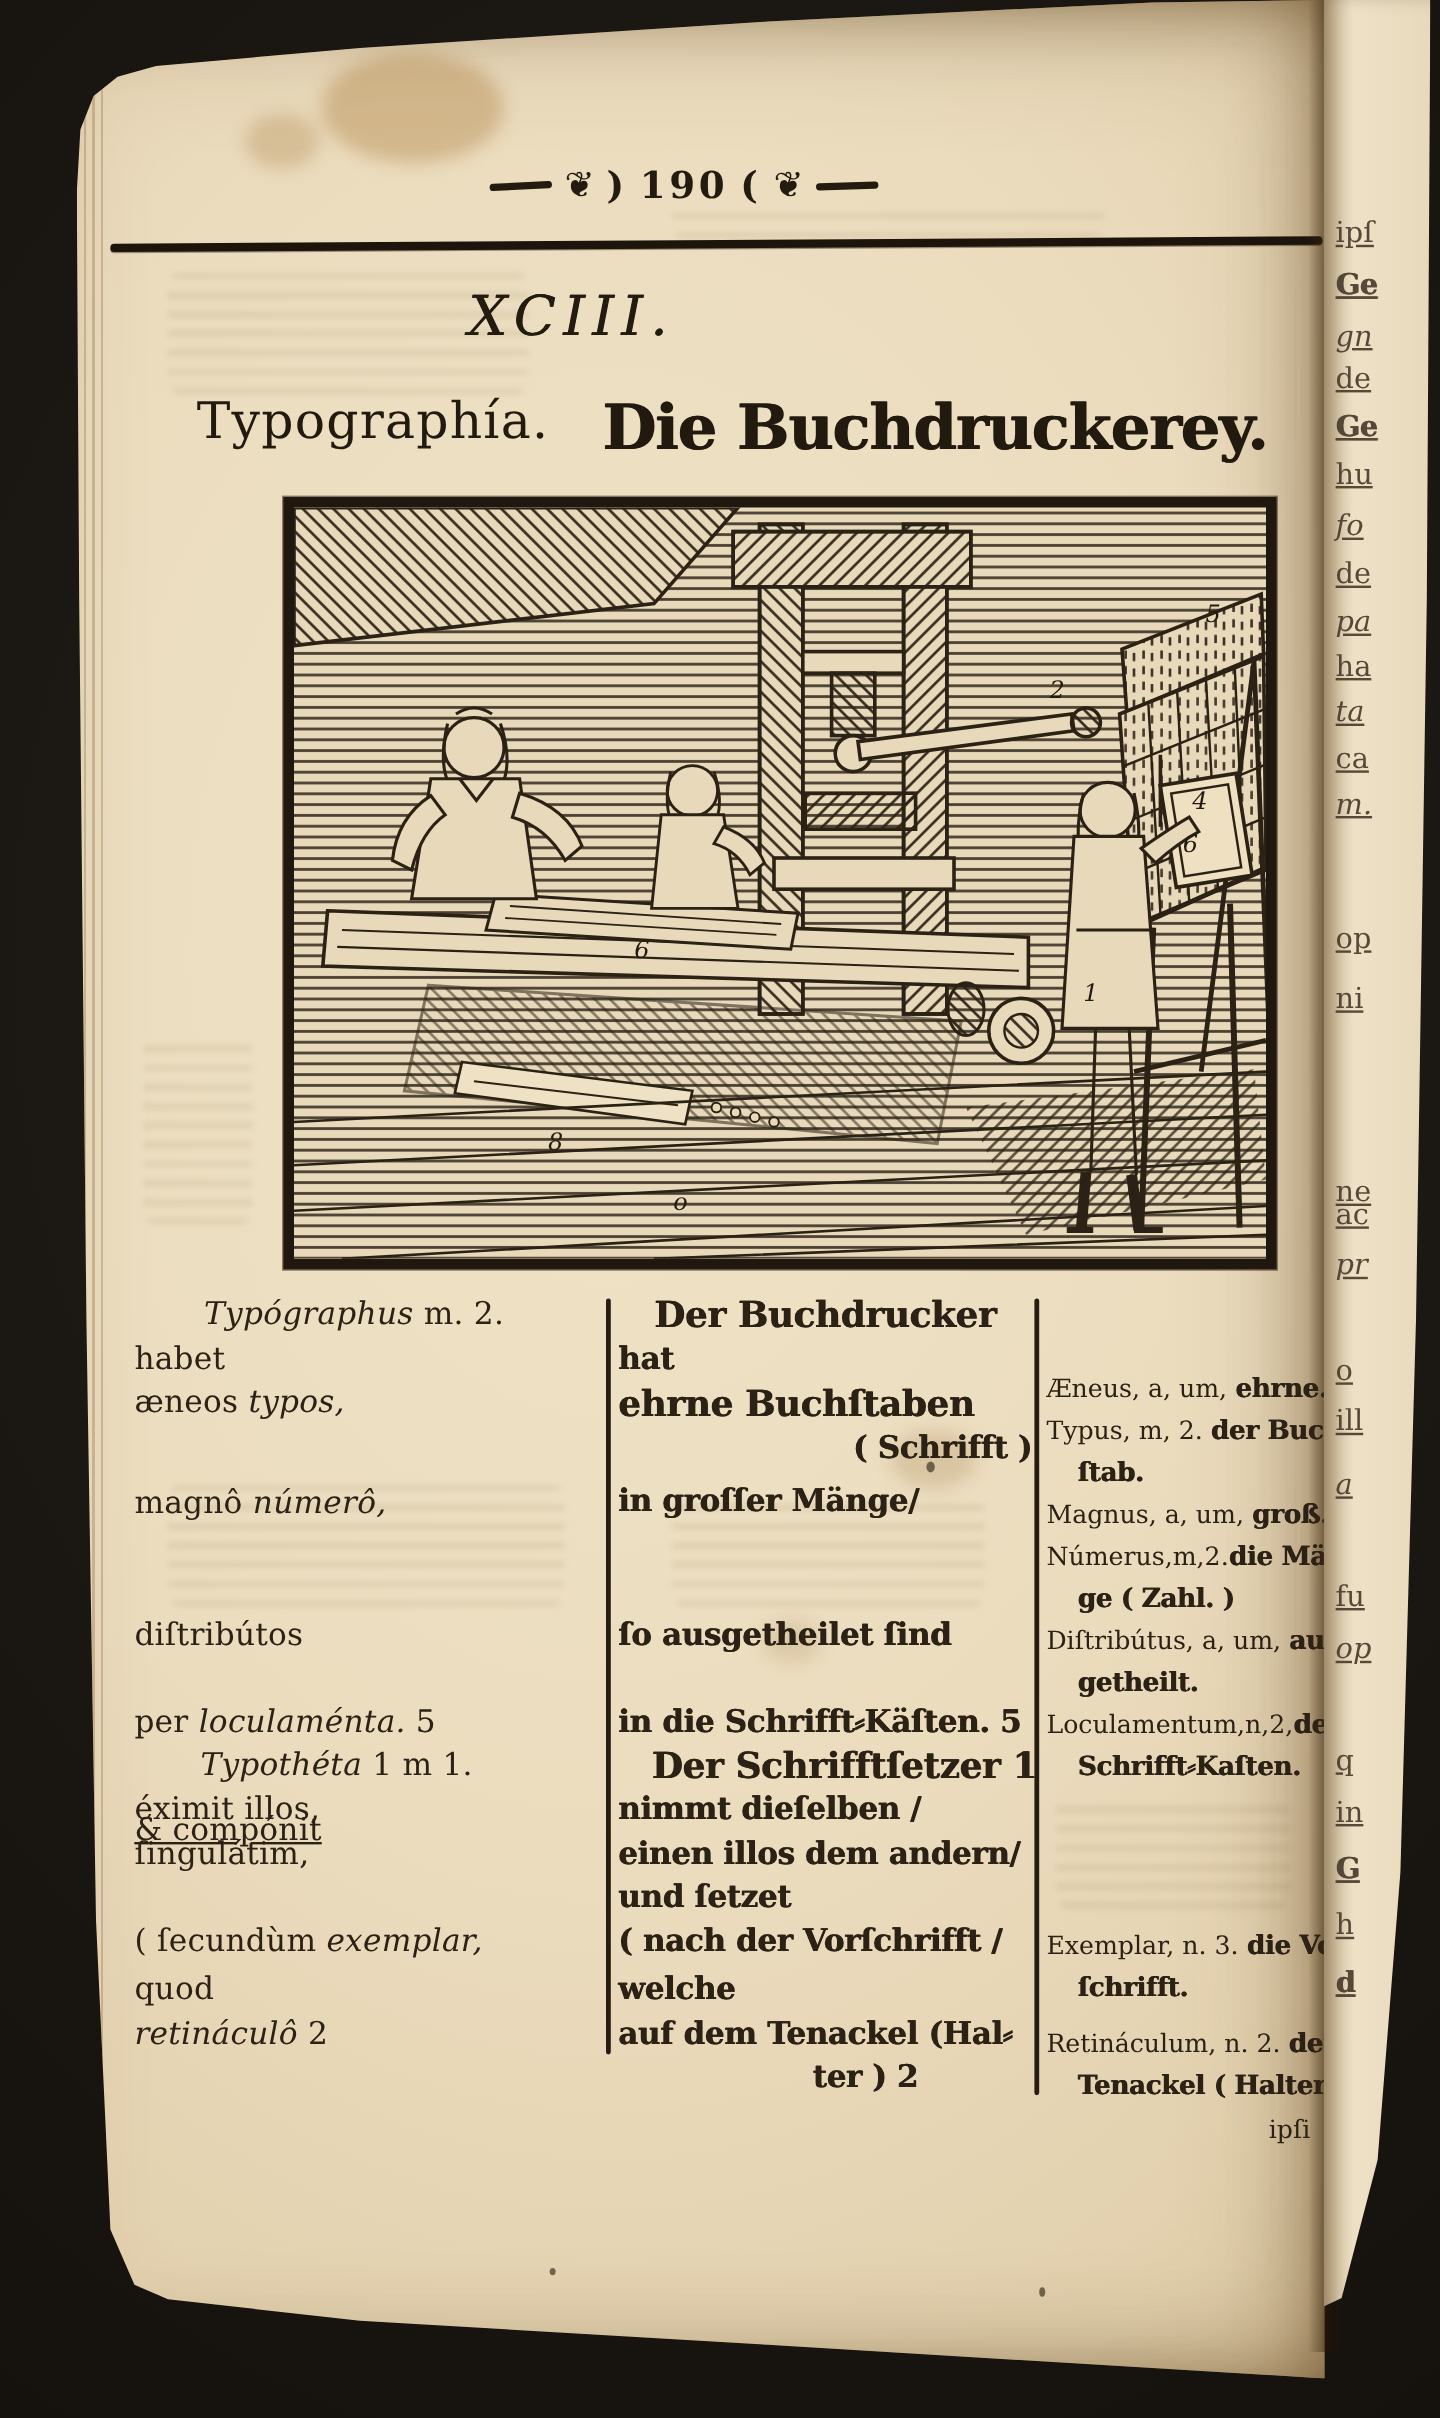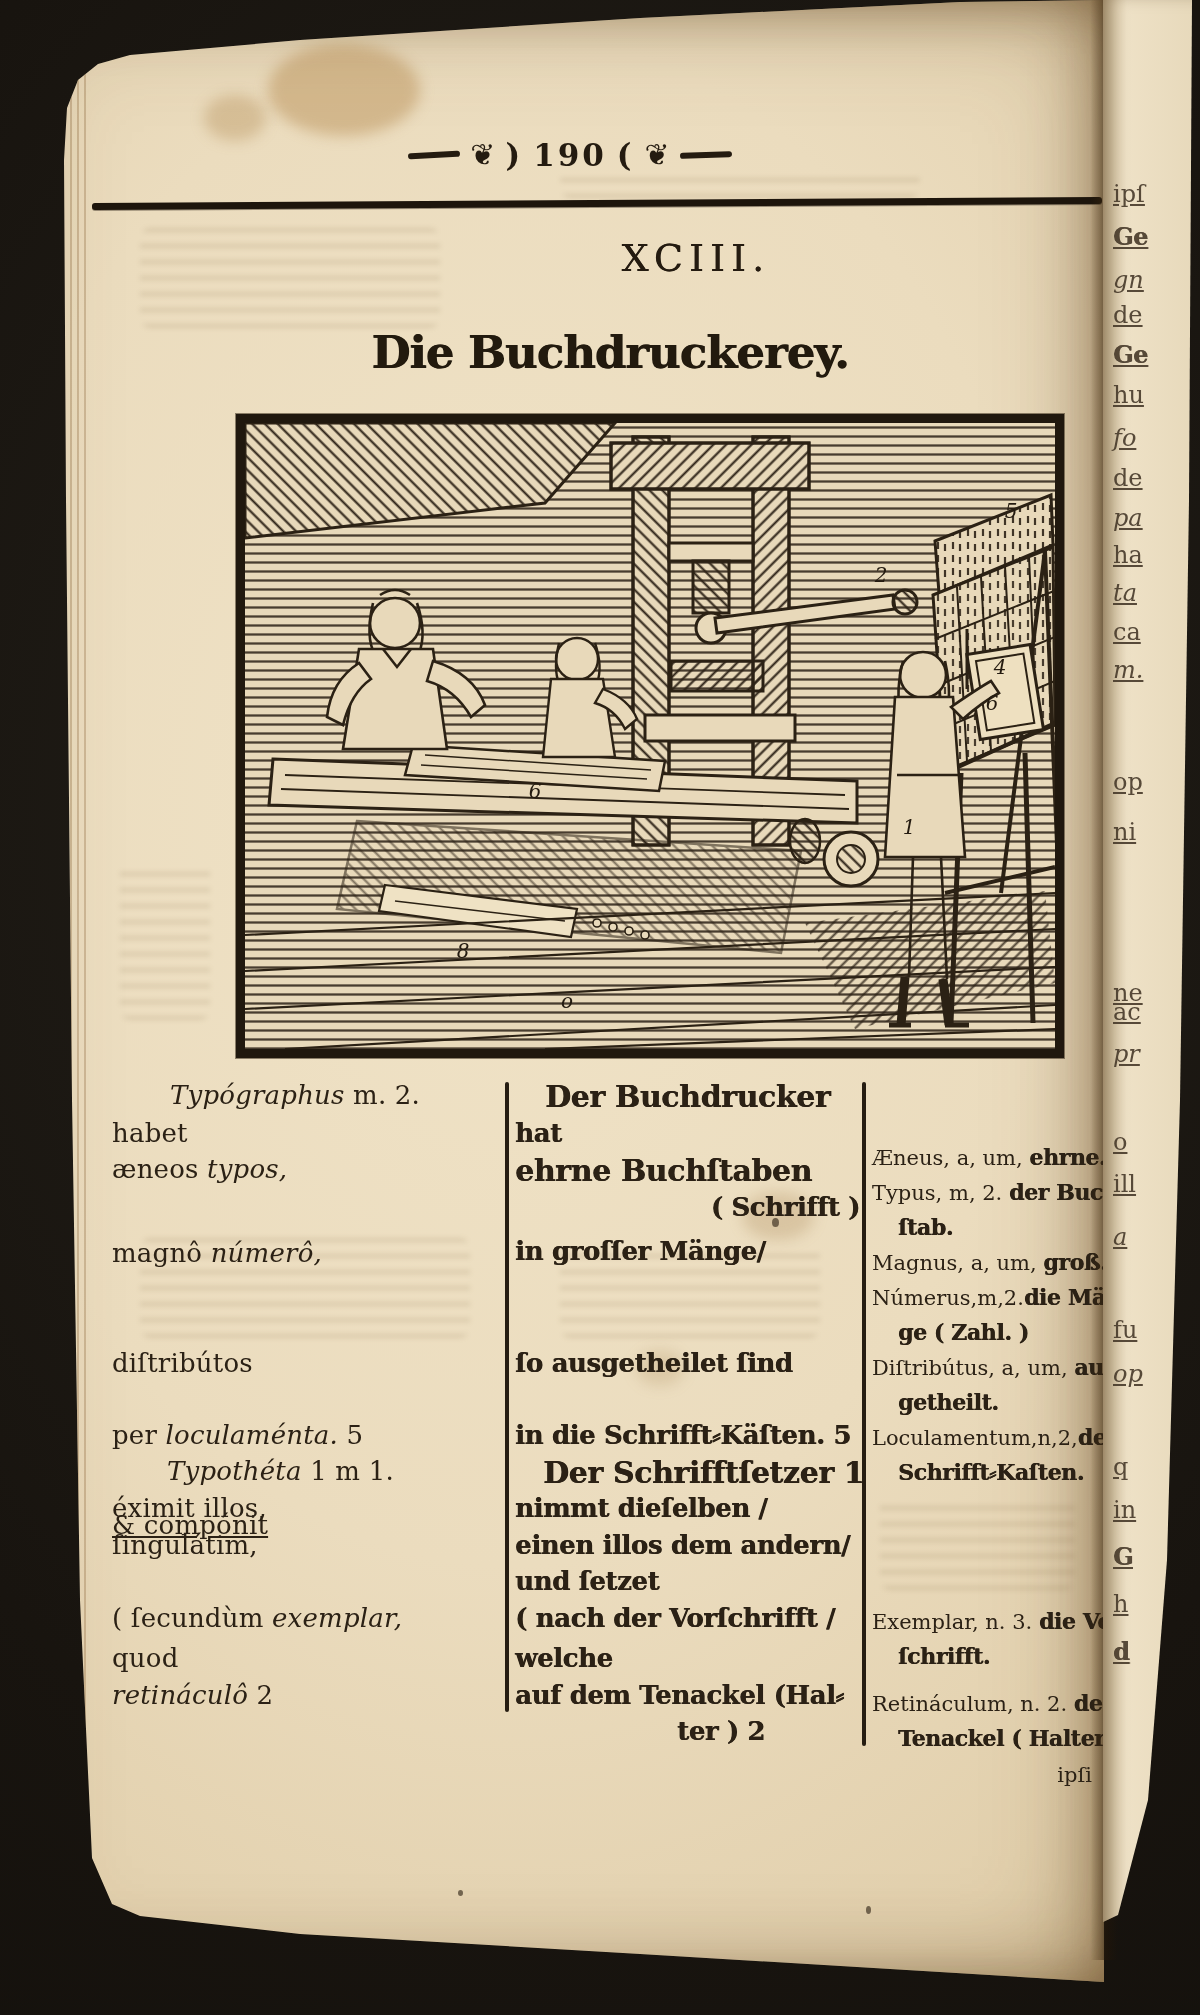"XCIII." .chapter { font-size: 38px -> 46px; font-style: none -> italic; text-align: right -> left }
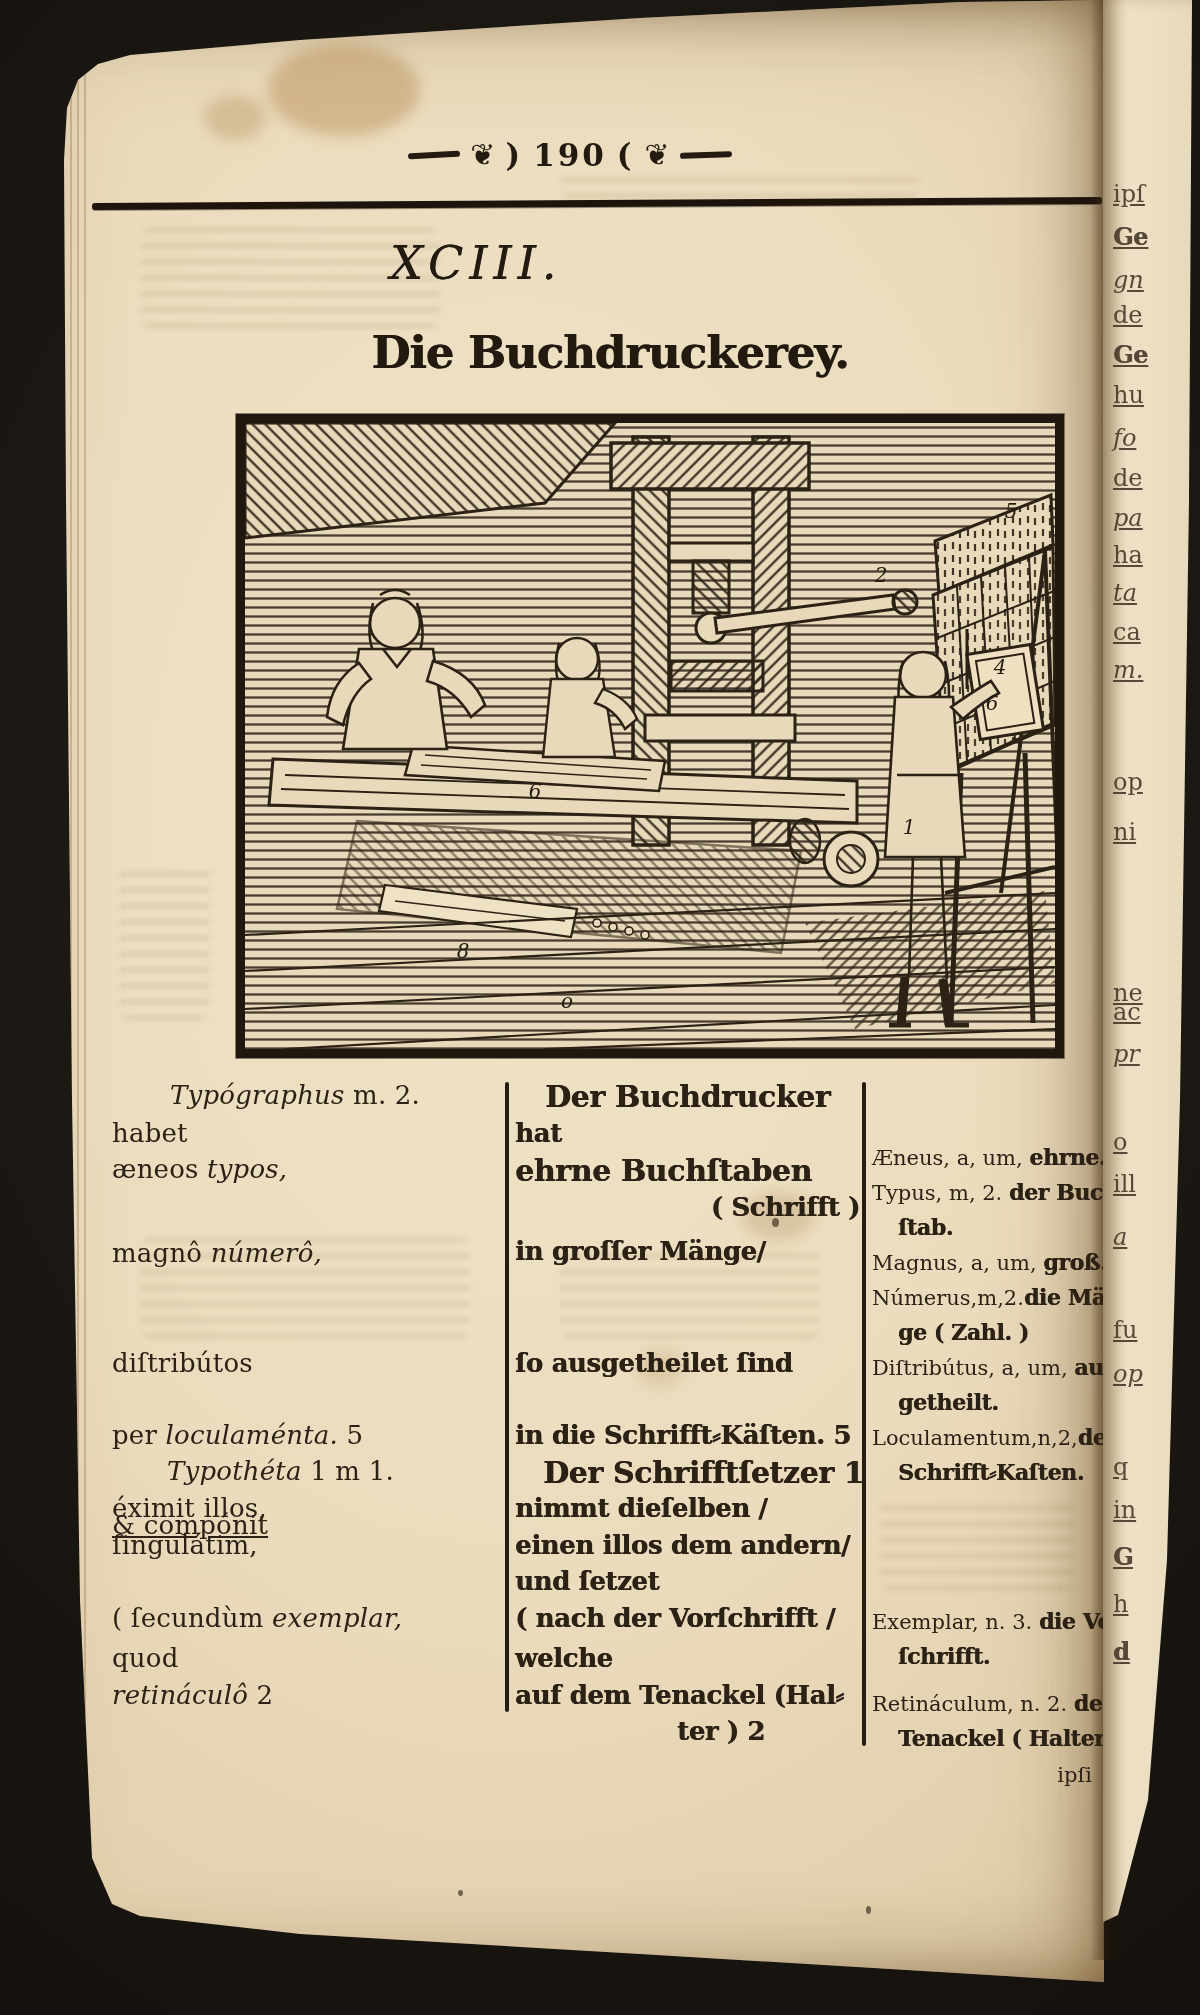"Typographía." span.title-latin { html: none -> <span>Typographía.</span> }
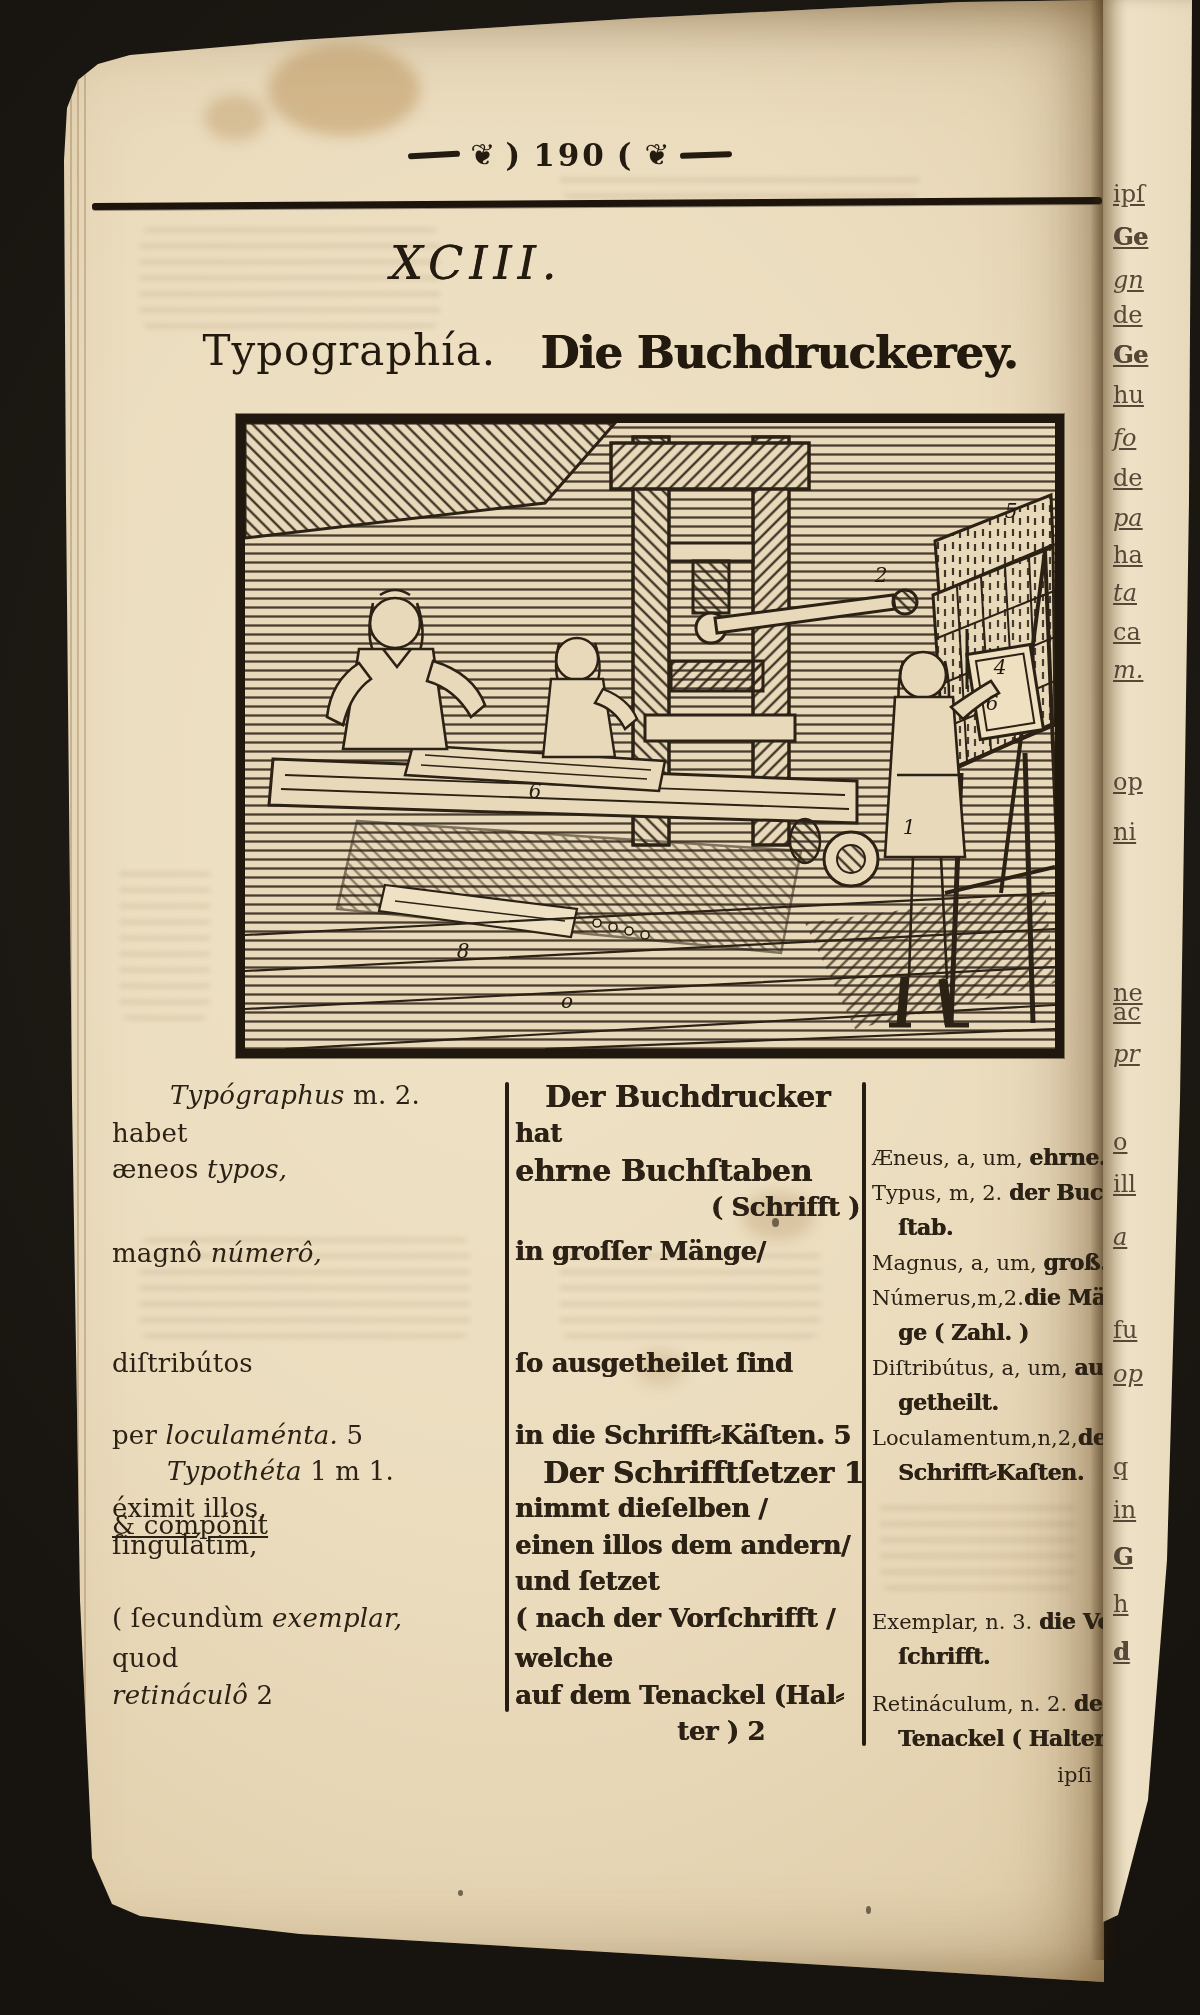"Die Buchdruckerey." .title-german { font-size: 45px -> 52px }
